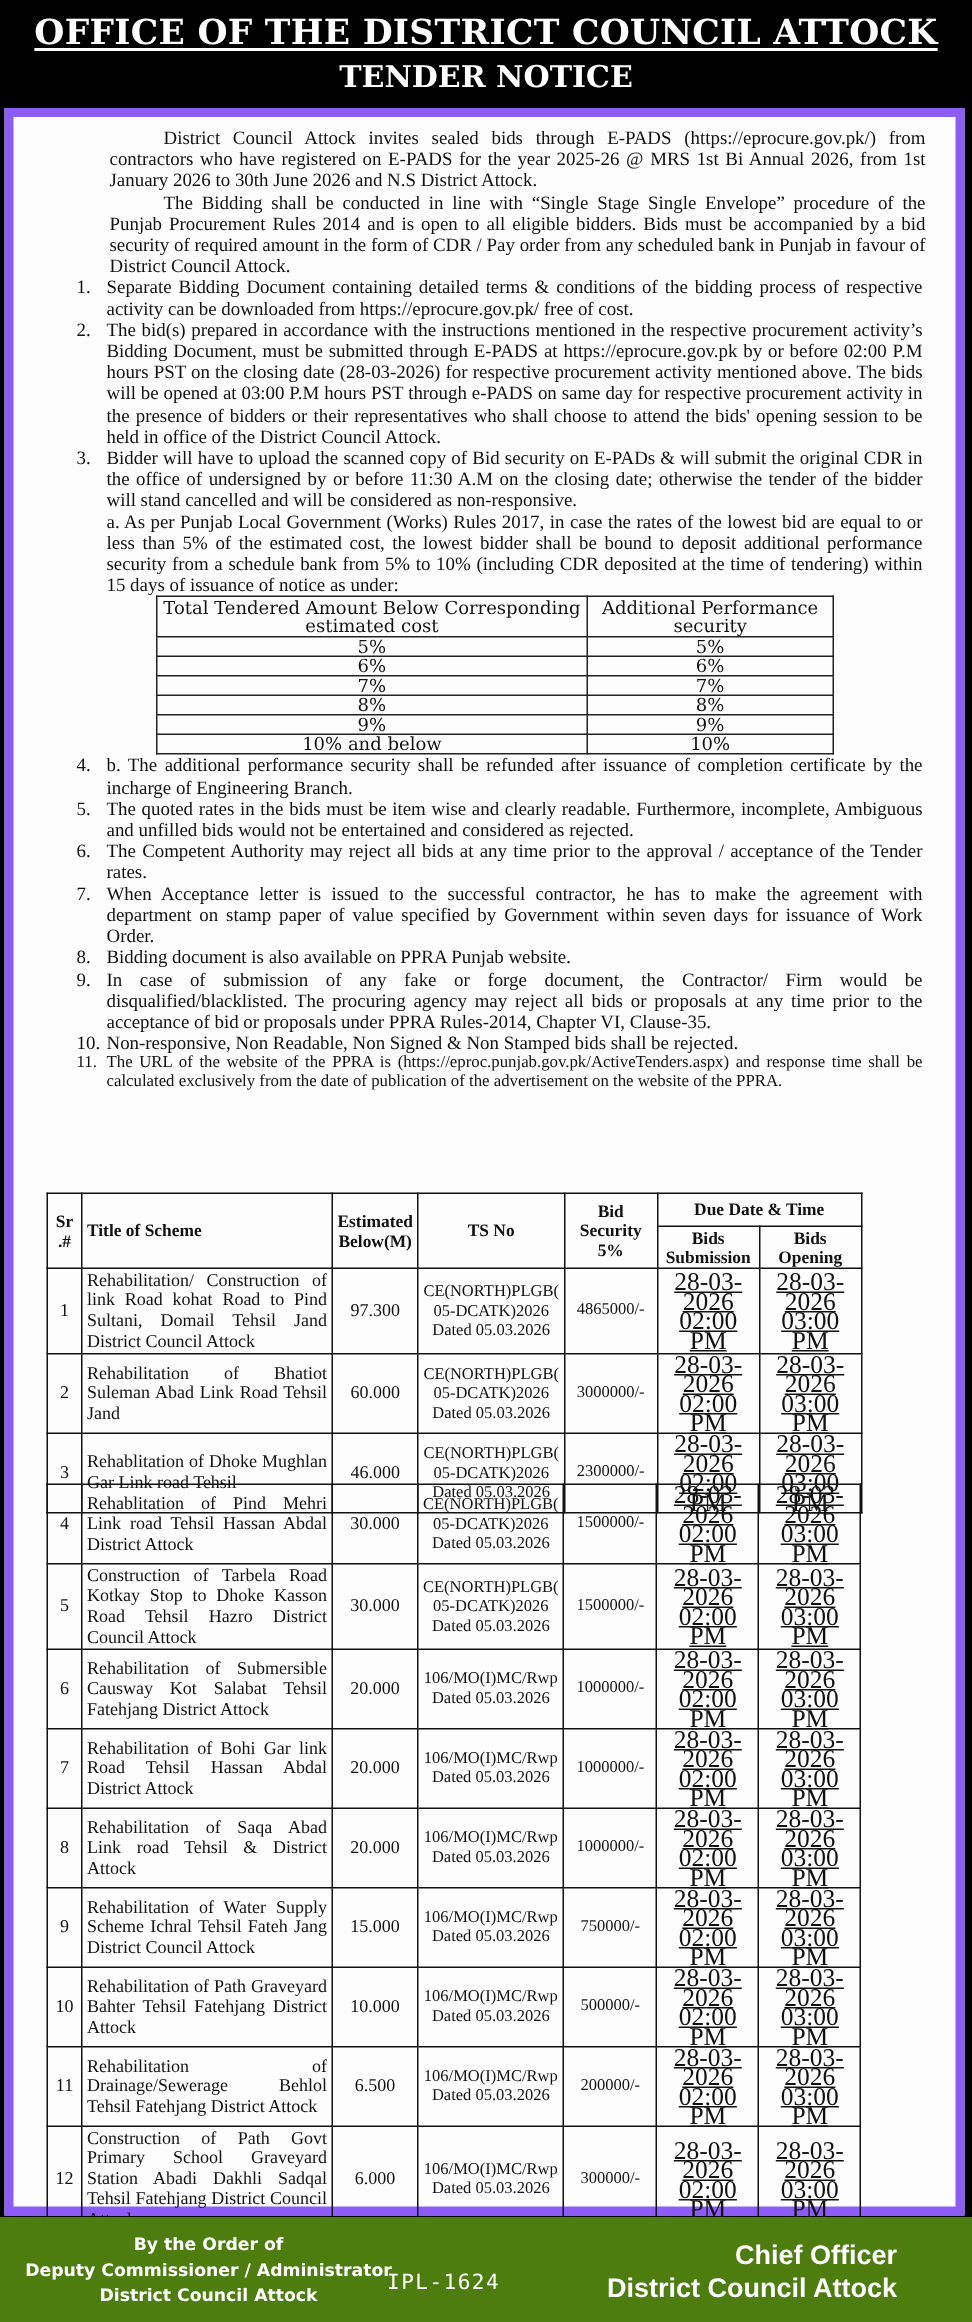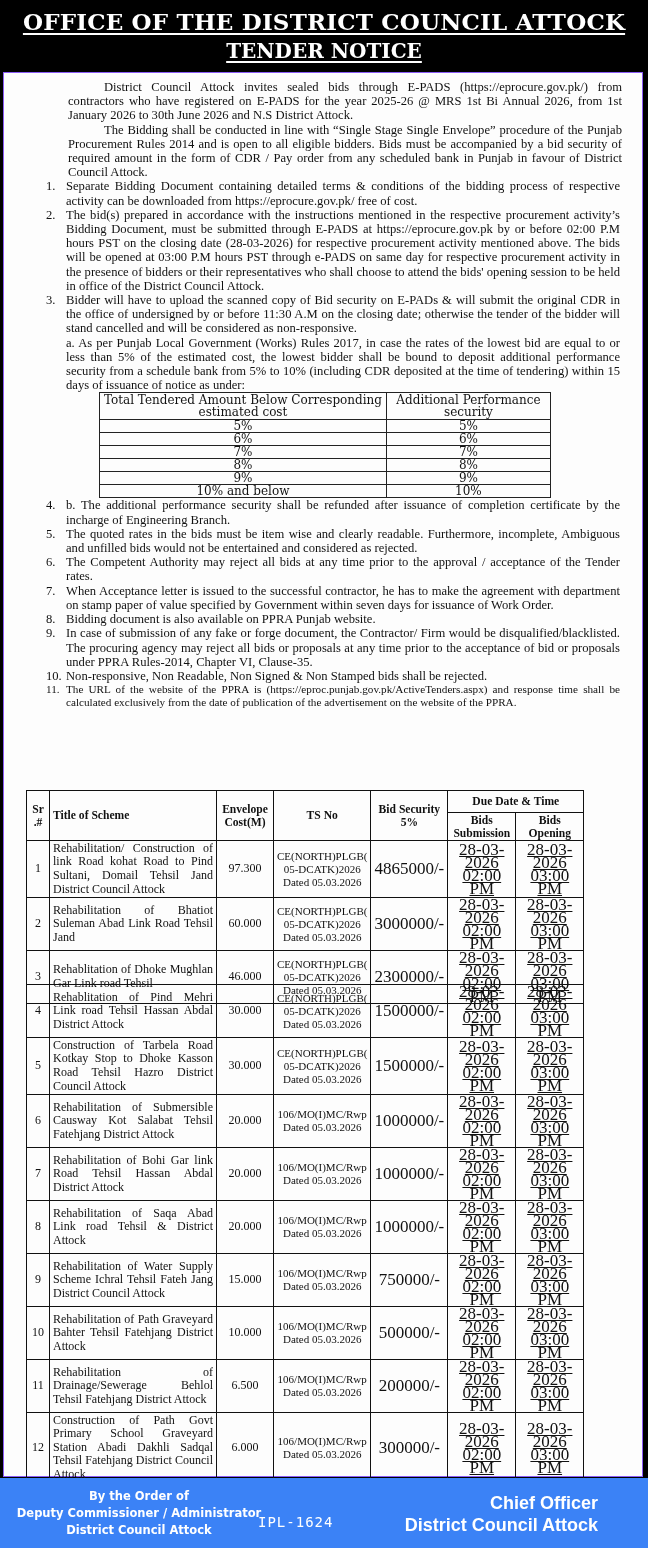"TENDER NOTICE" .header .t2 { text-decoration: underline -> none }
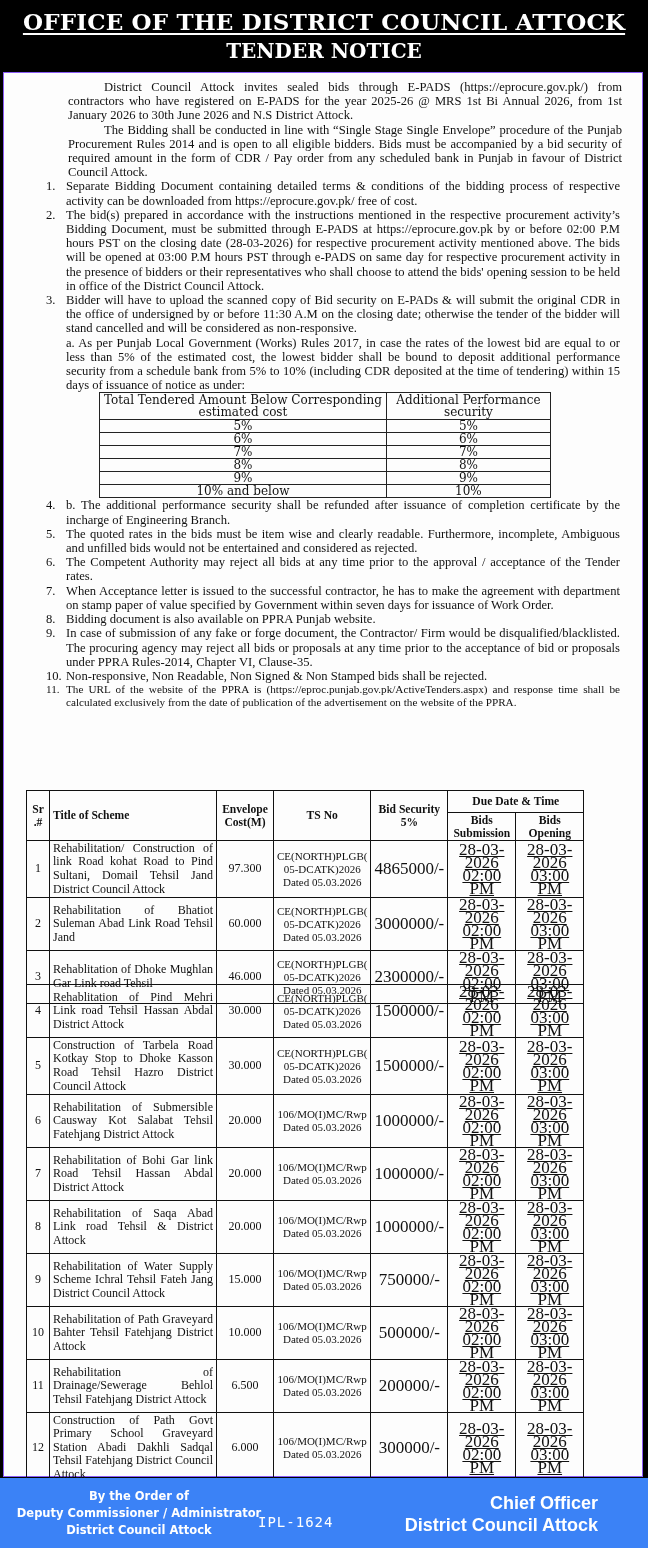"District Council Attock invites sealed" .body { border: 1px solid #8b5cf6 -> 6px solid #8b5cf6 }
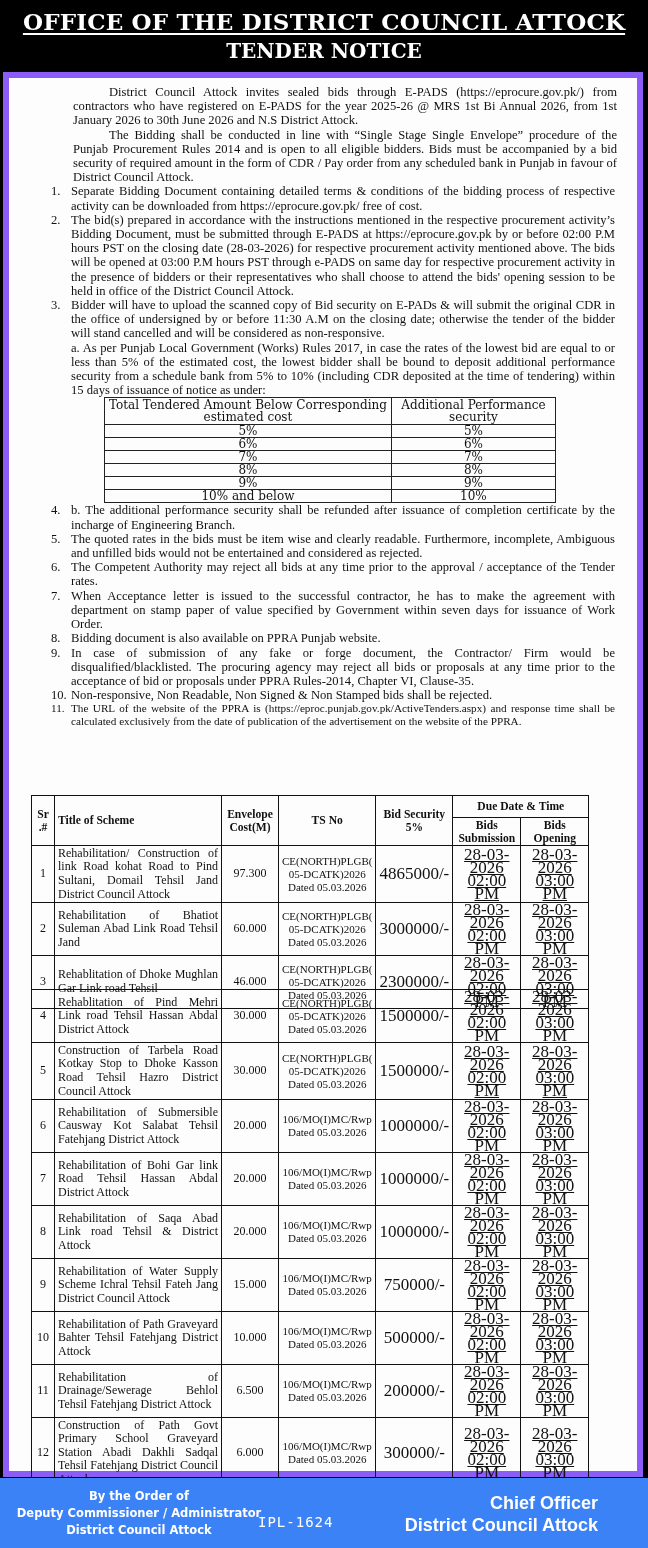"Envelope Cost(M)" th.c-cost { text: Envelope Cost -> Estimated Below }
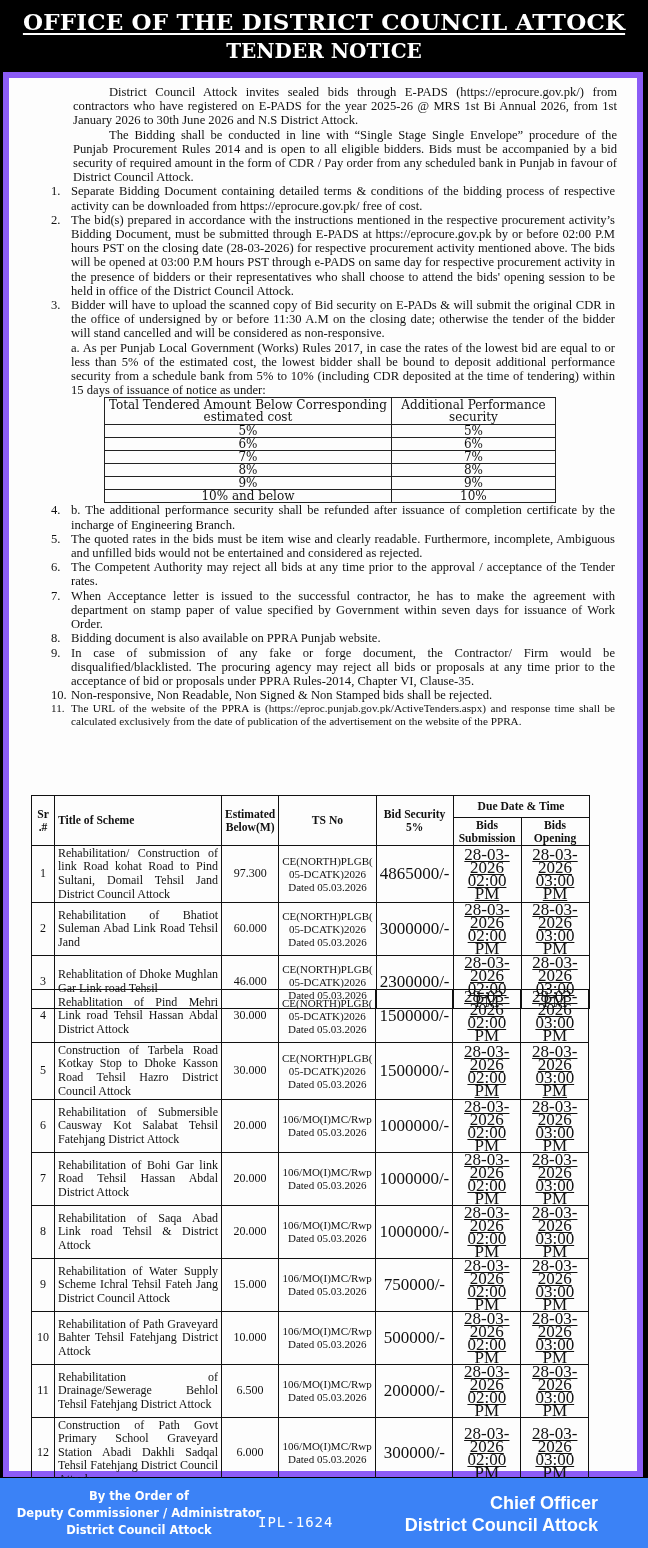"4865000/-" .c-bid { font-size: 17px -> 11px }
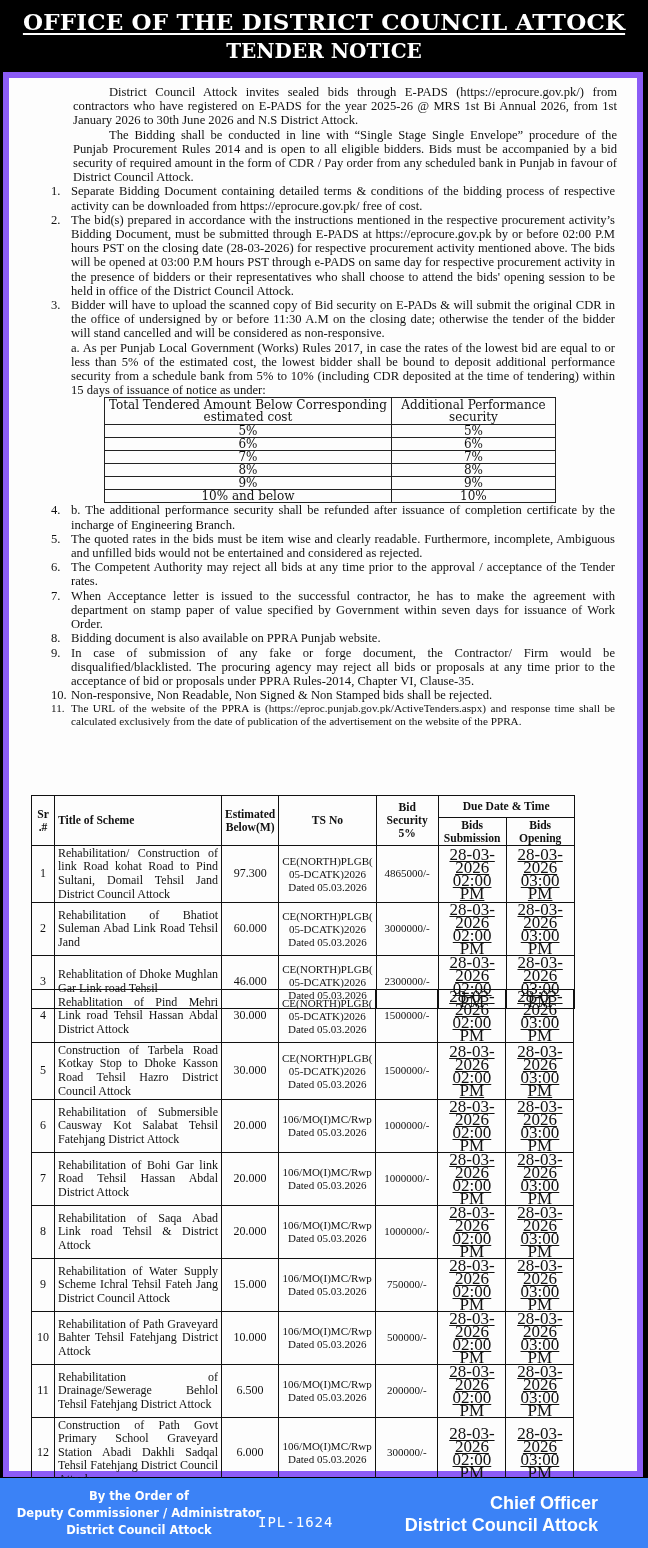"By the Order of" .footer { background: #3b82f6 -> #4d7c0f }
